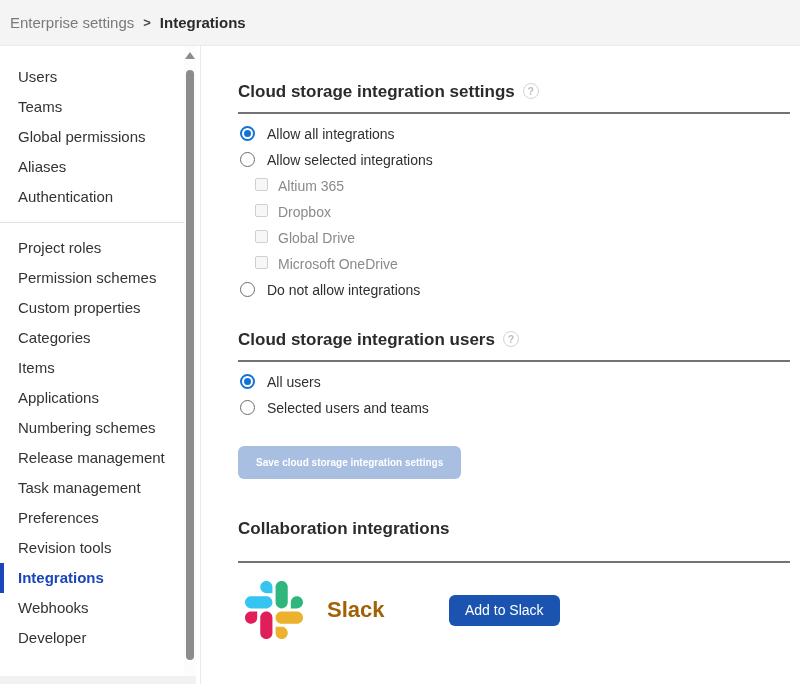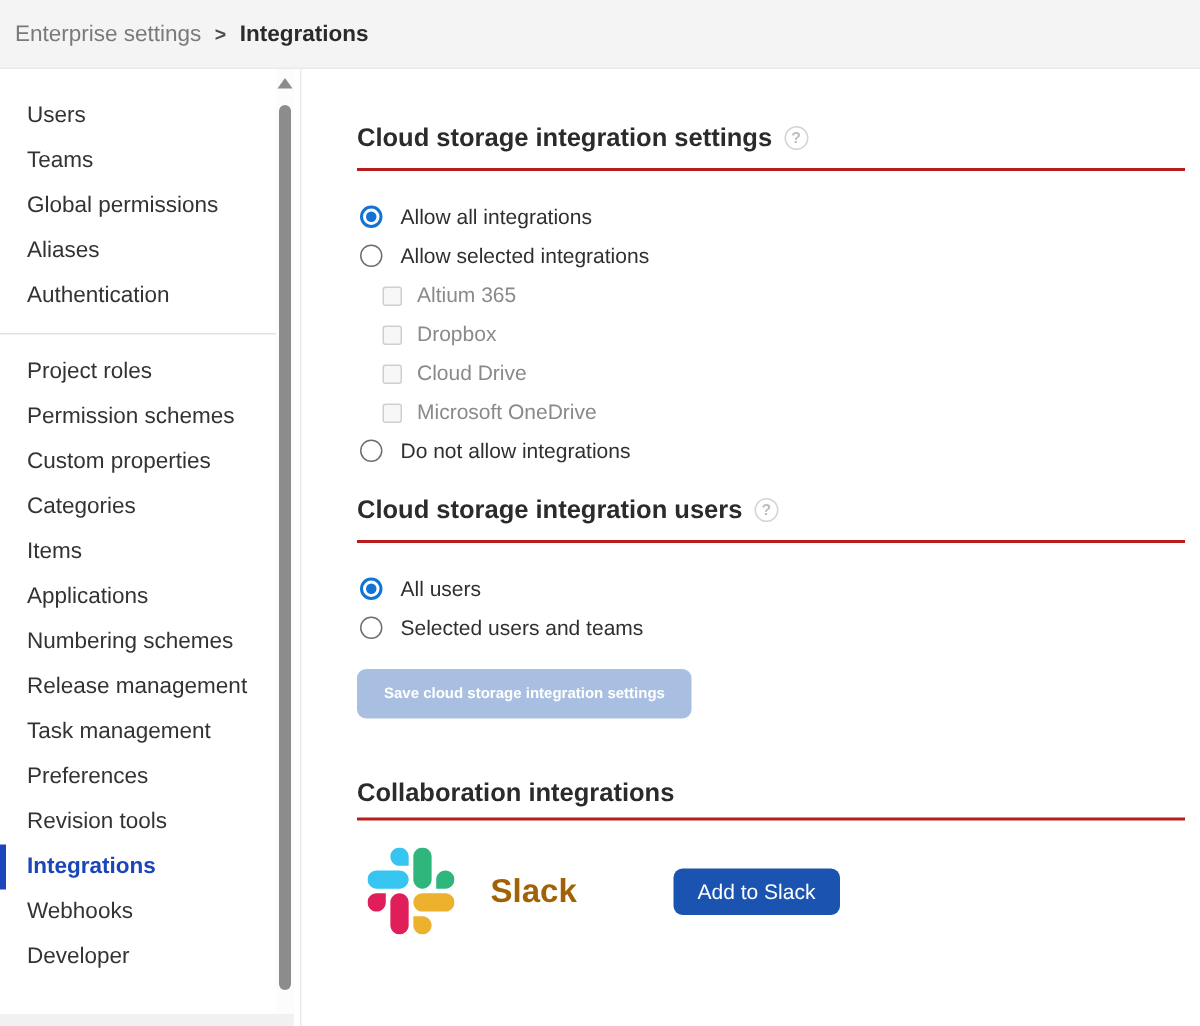"Cloud storage integration settings ?" .section-title { border-bottom: 2px solid #b91c1c -> 2px solid #737373 }
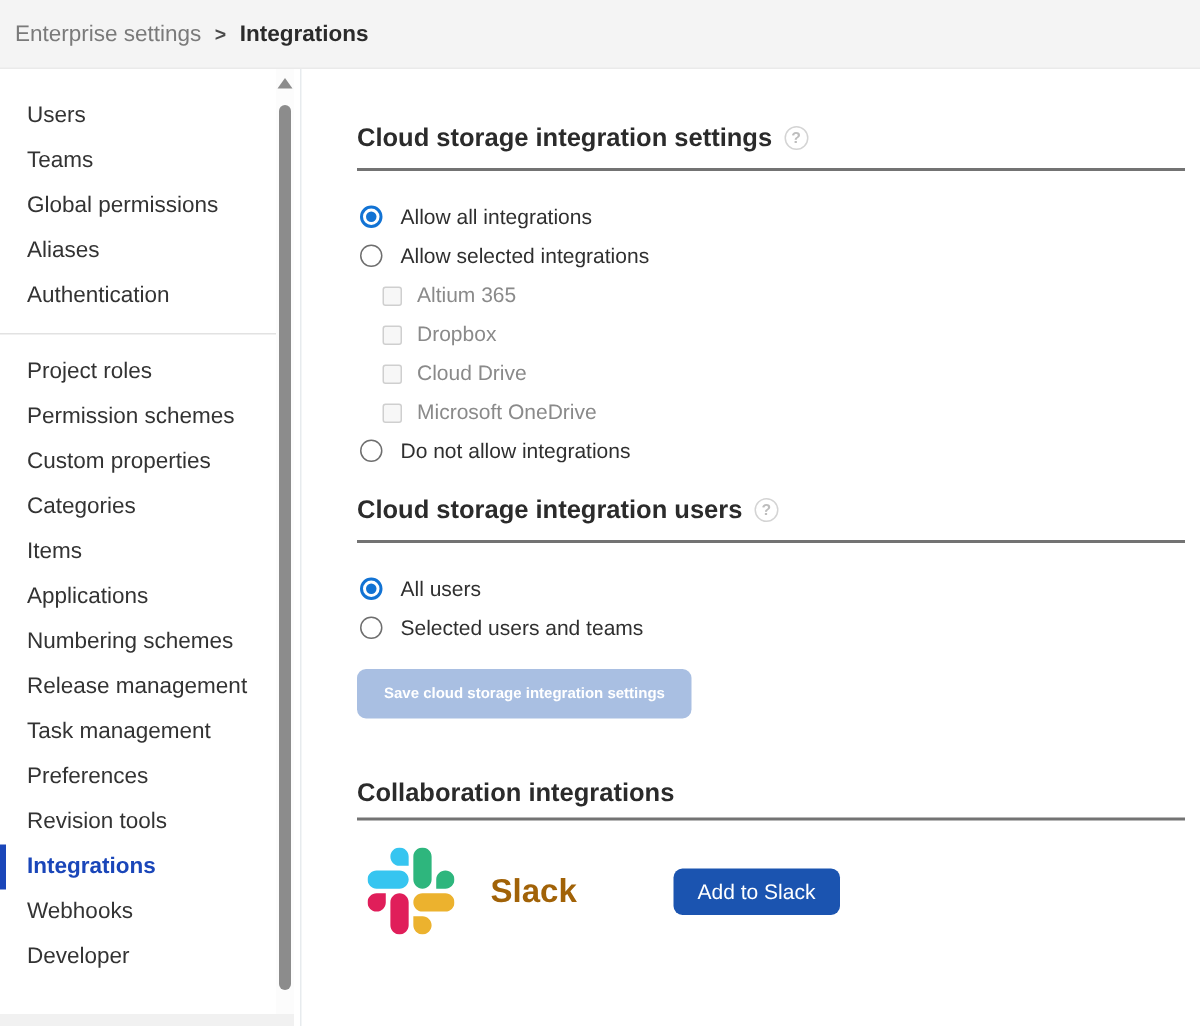"Allow all integrations" .radio-row, .checkbox-row { align-items: flex-end -> flex-start }
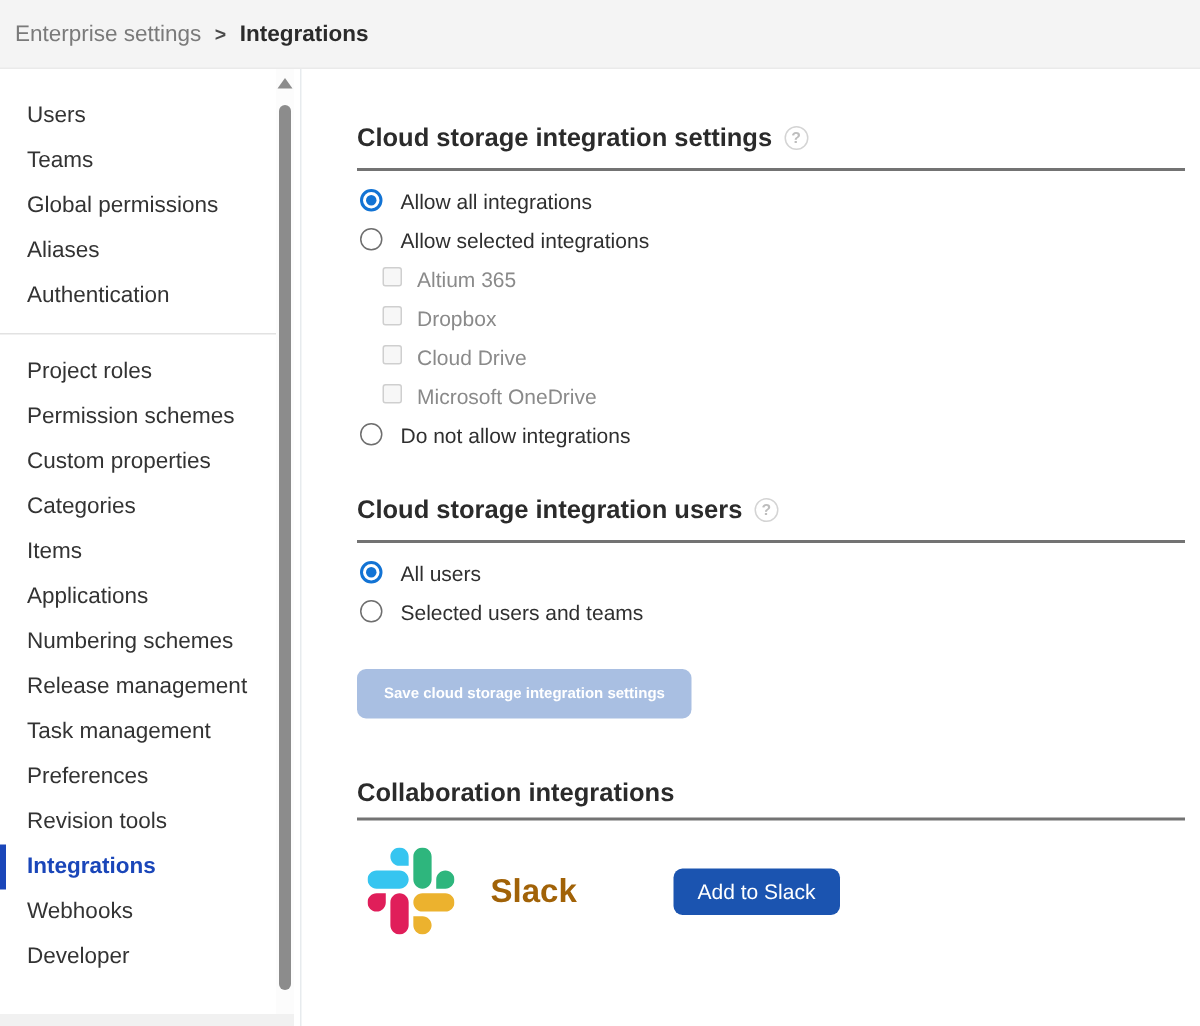"Cloud Drive" span.cb-label { text: Cloud -> Global }
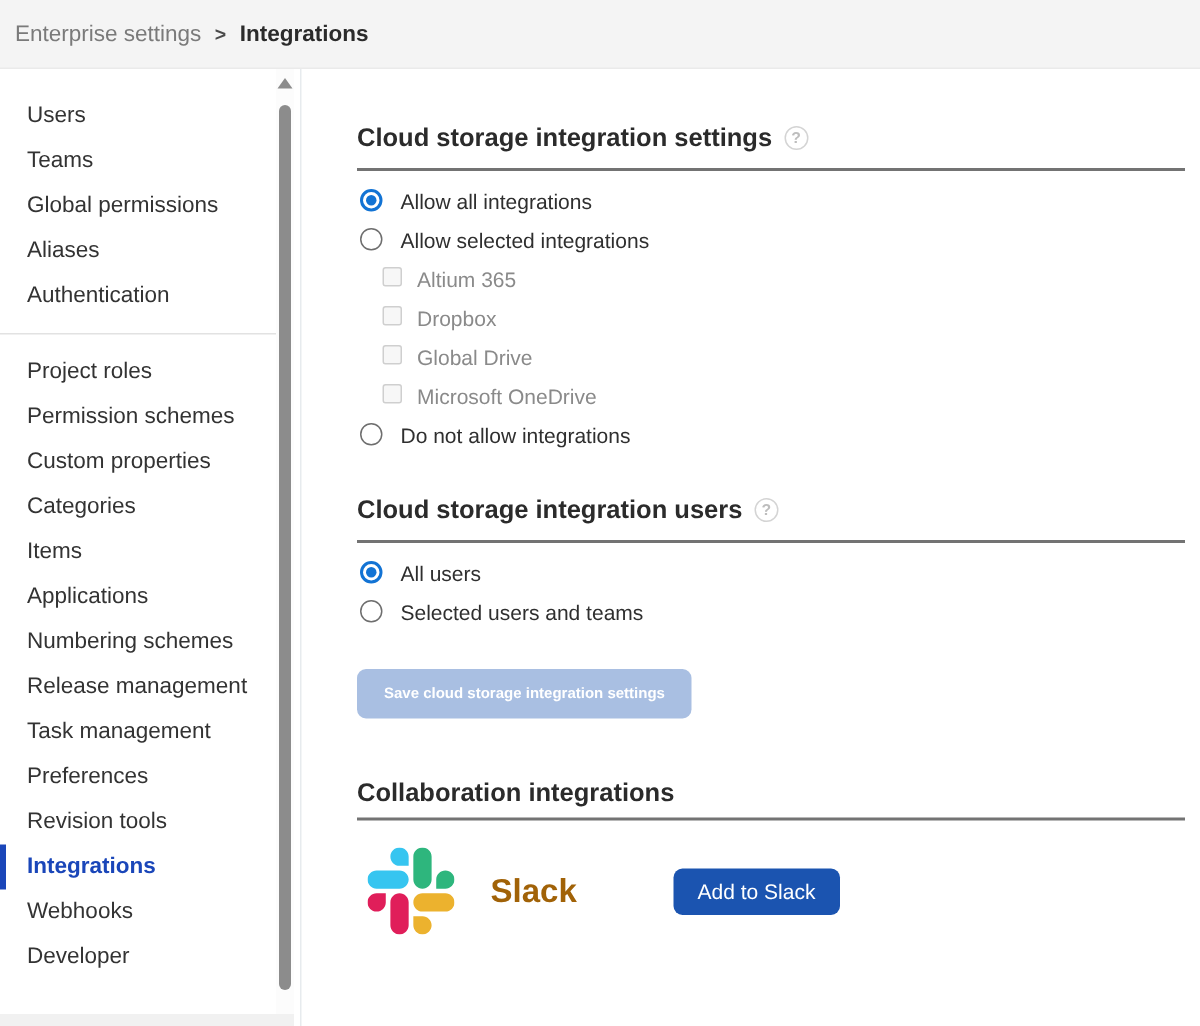"Collaboration integrations" .section-title.collab { padding: 40px 0 6px -> 40px 0 22px }
